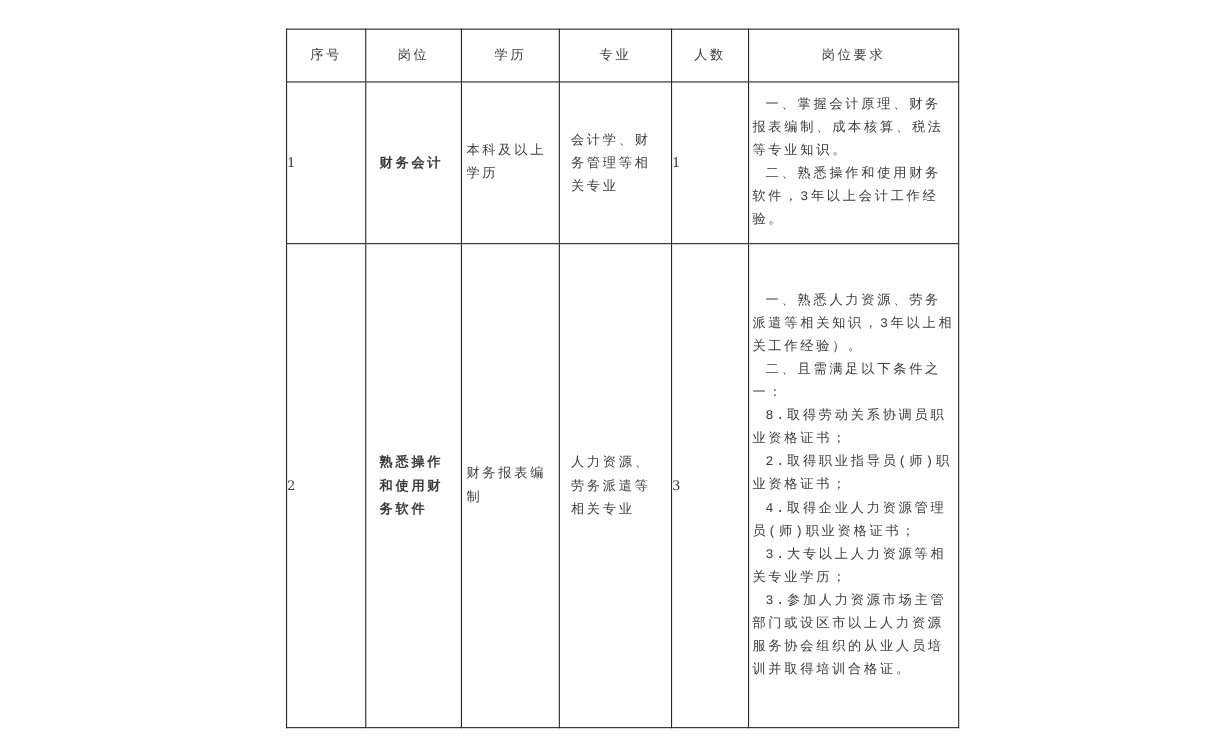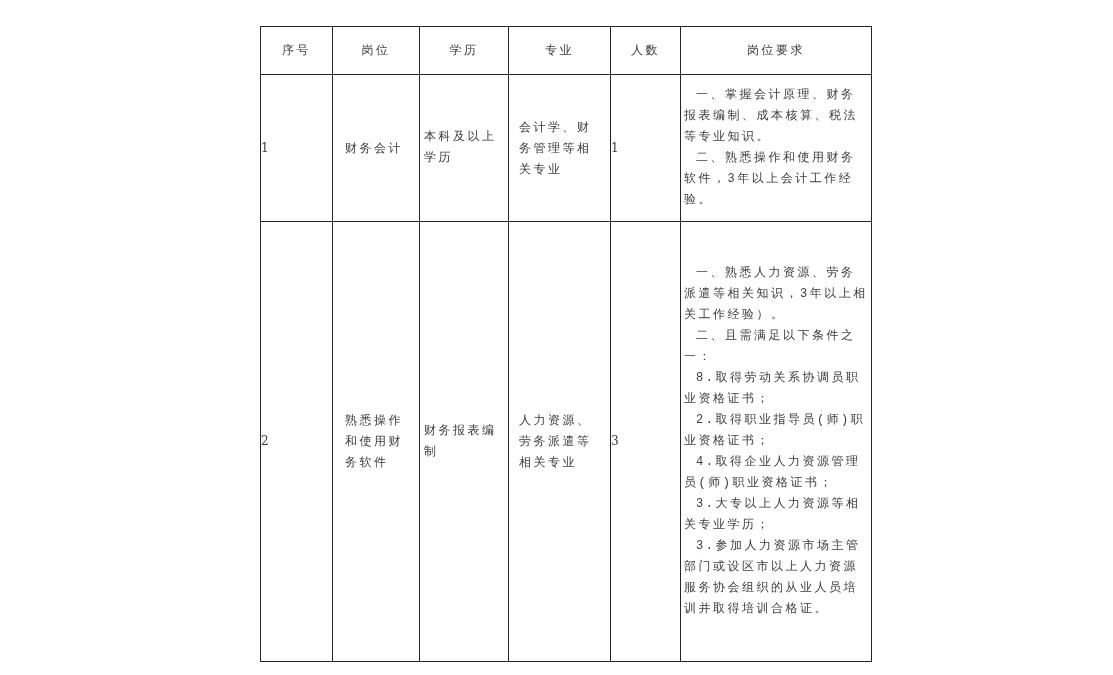"财务会计" td.pos { font-weight: none -> bold }
